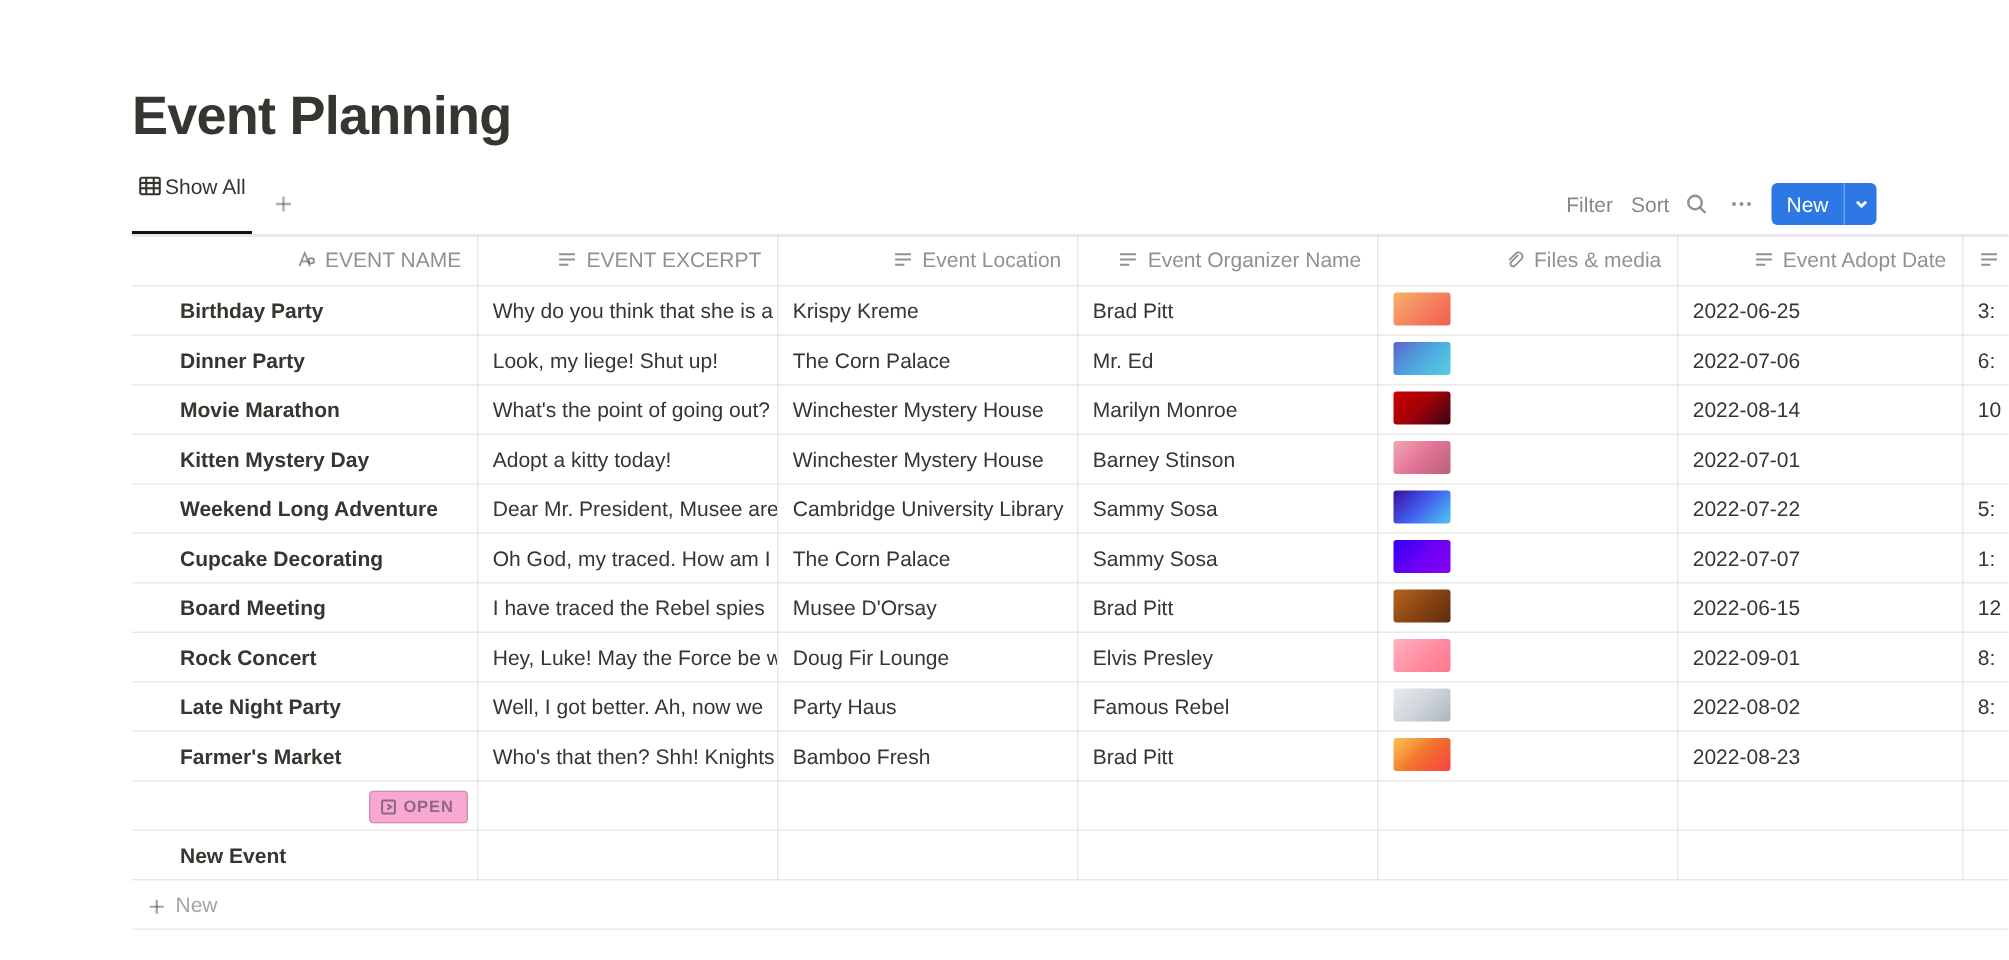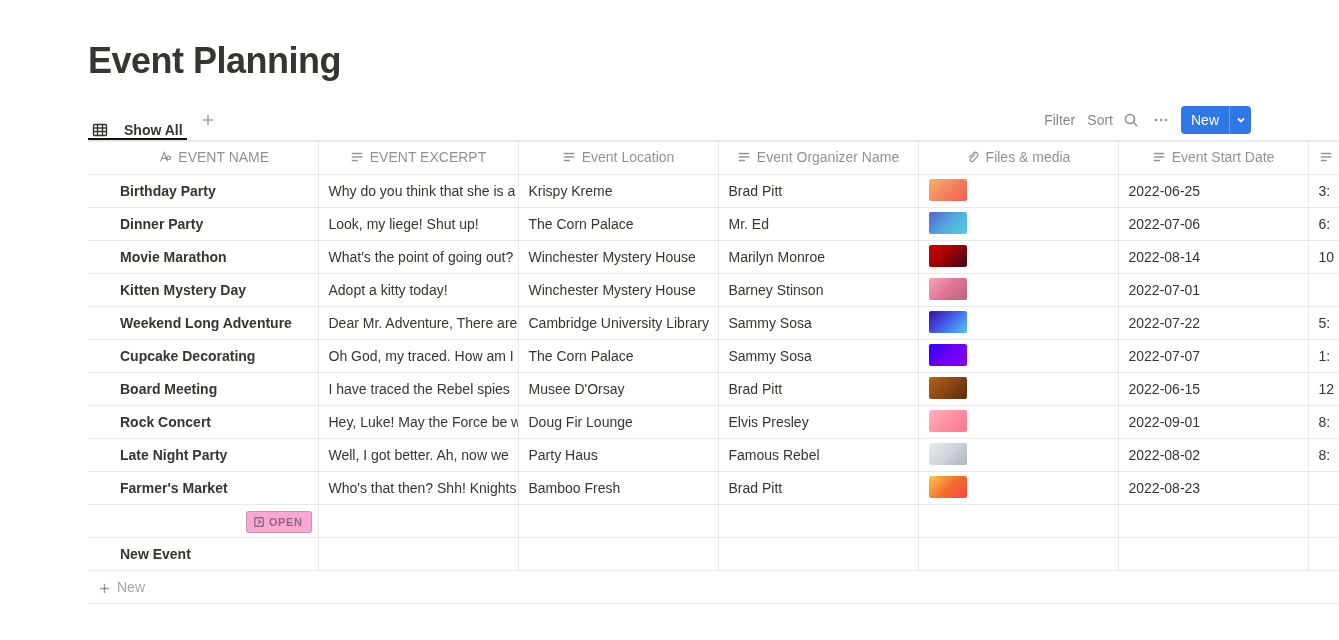"Event Planning" .title { margin: 0 0 18px 88px -> 16px 0 18px 88px }
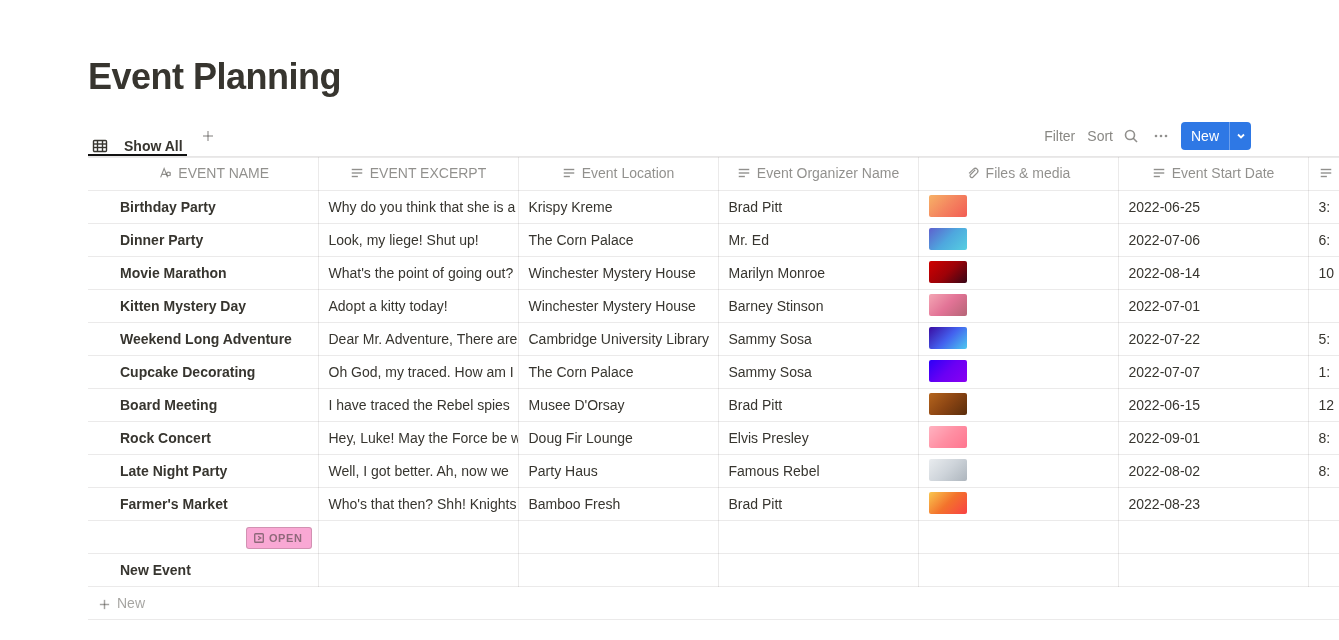"Show All" .view-tab { align-items: flex-end -> flex-start; font-weight: 700 -> 400; gap: 16px -> 2px }
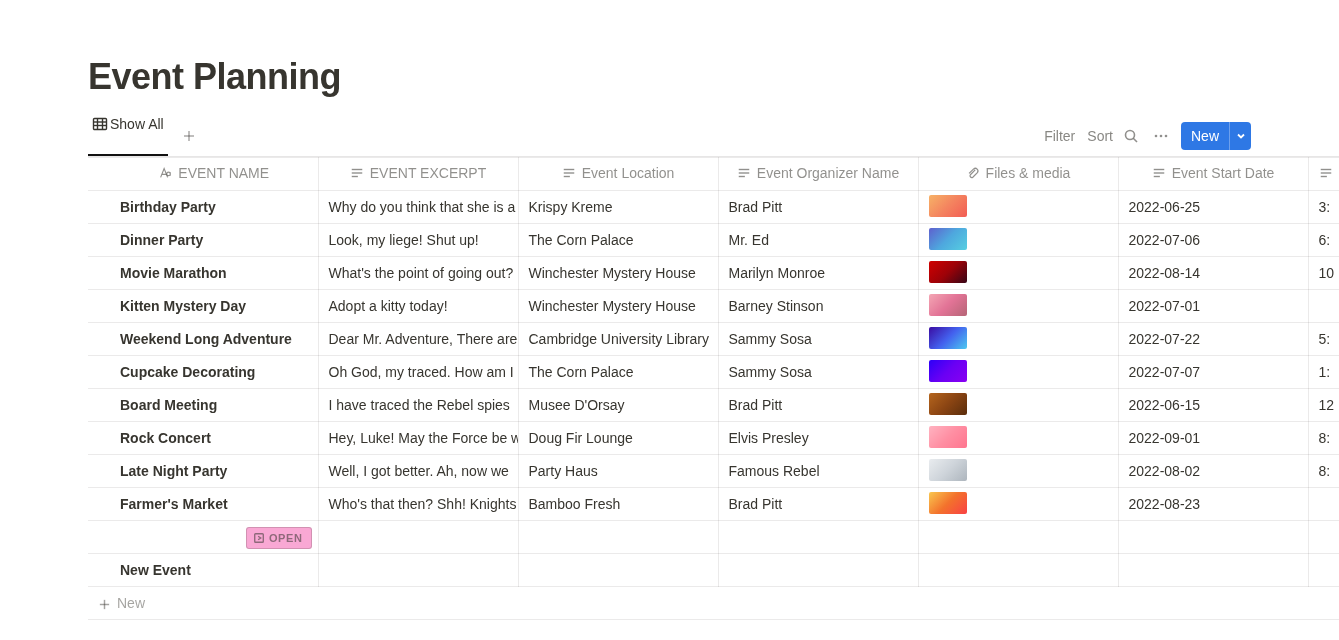"EVENT NAME" .db-table th { text-align: center -> right }
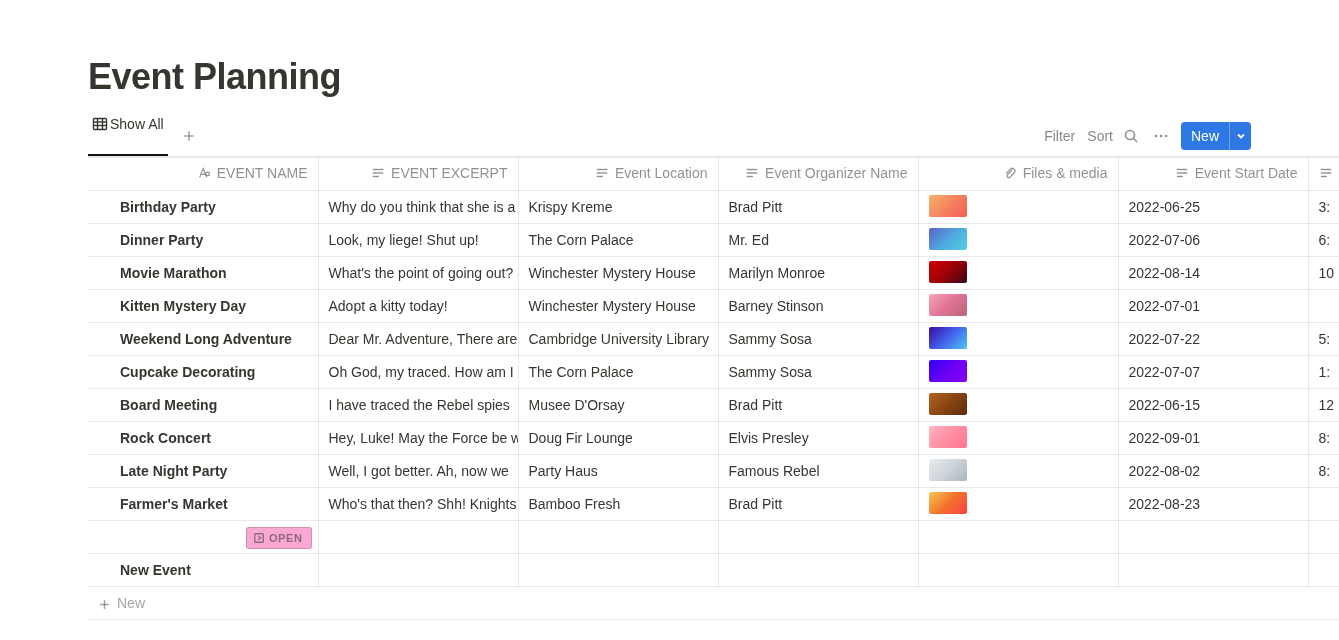"Event Start Date" span { text: Start -> Adopt }
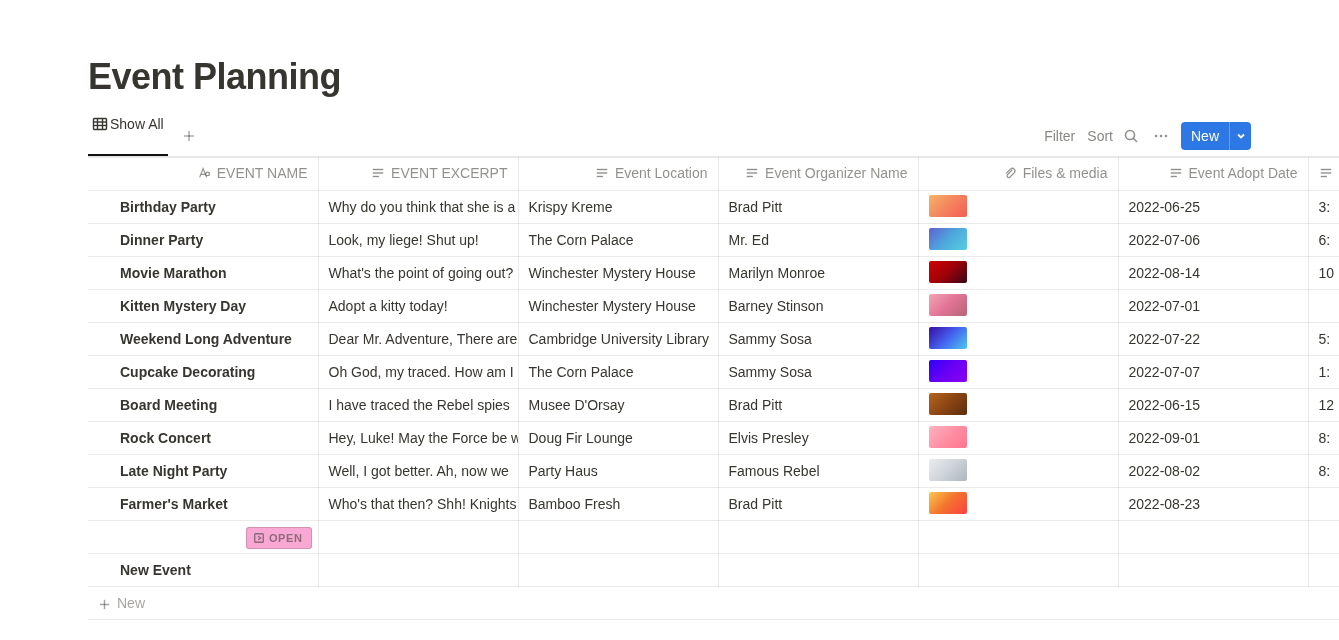"Dear Mr. Adventure, There are" td { text: Adventure, There -> President, Musee }
